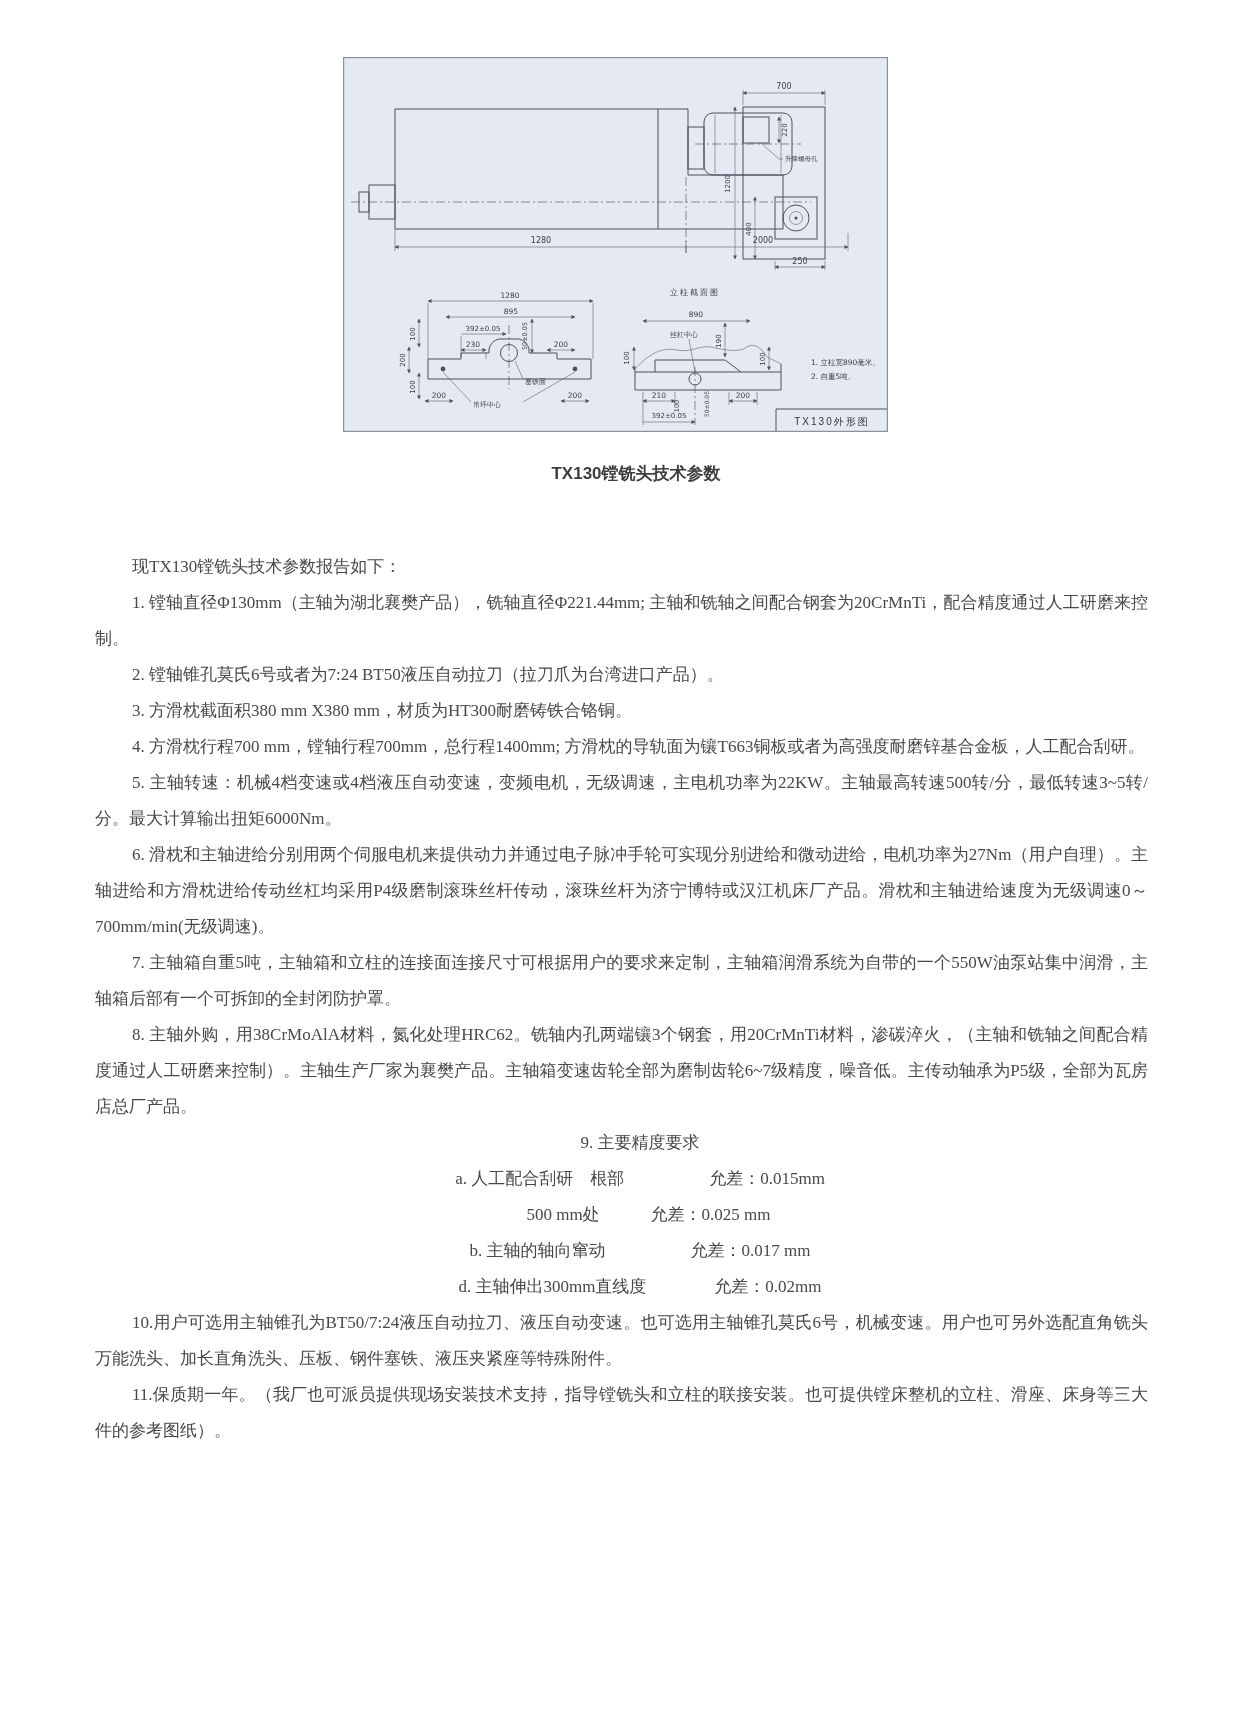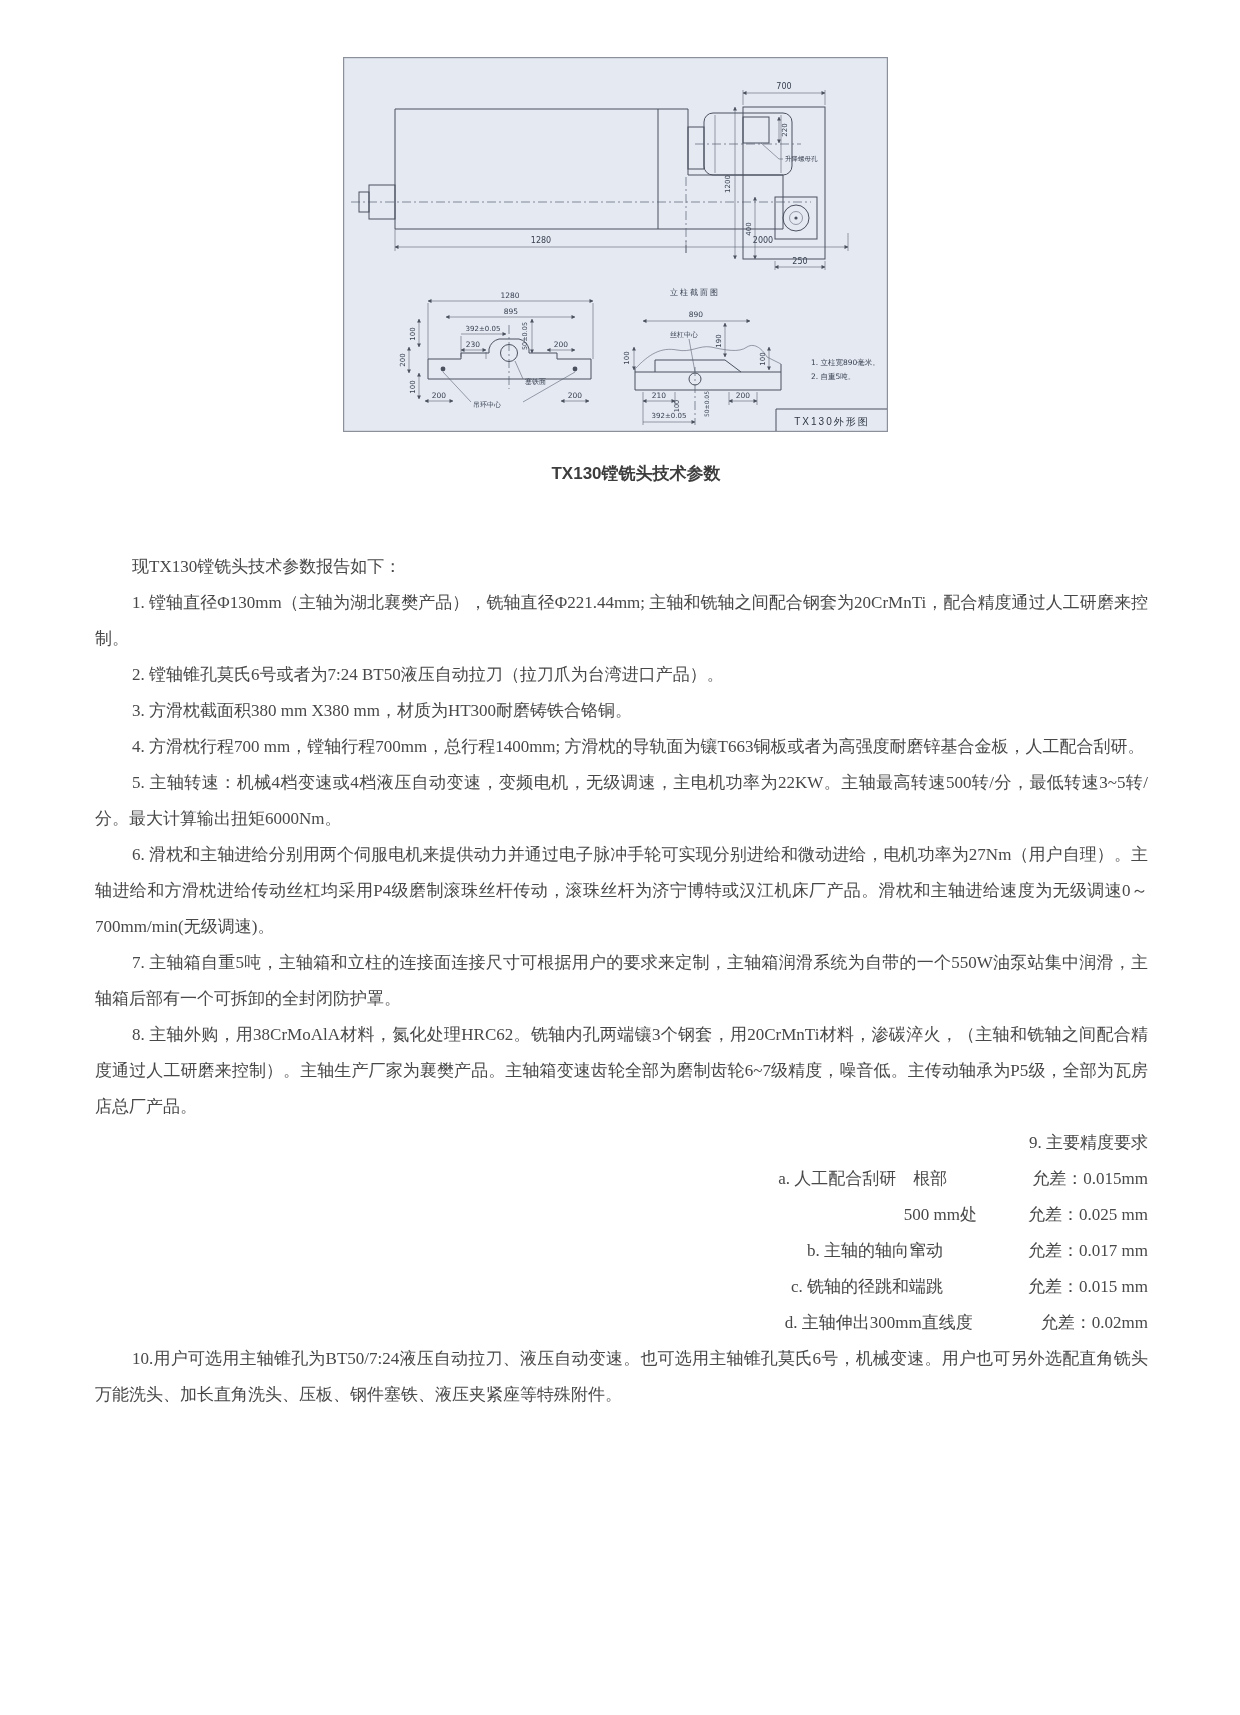"9. 主要精度要求" .para.nojust { text-align: right -> center }
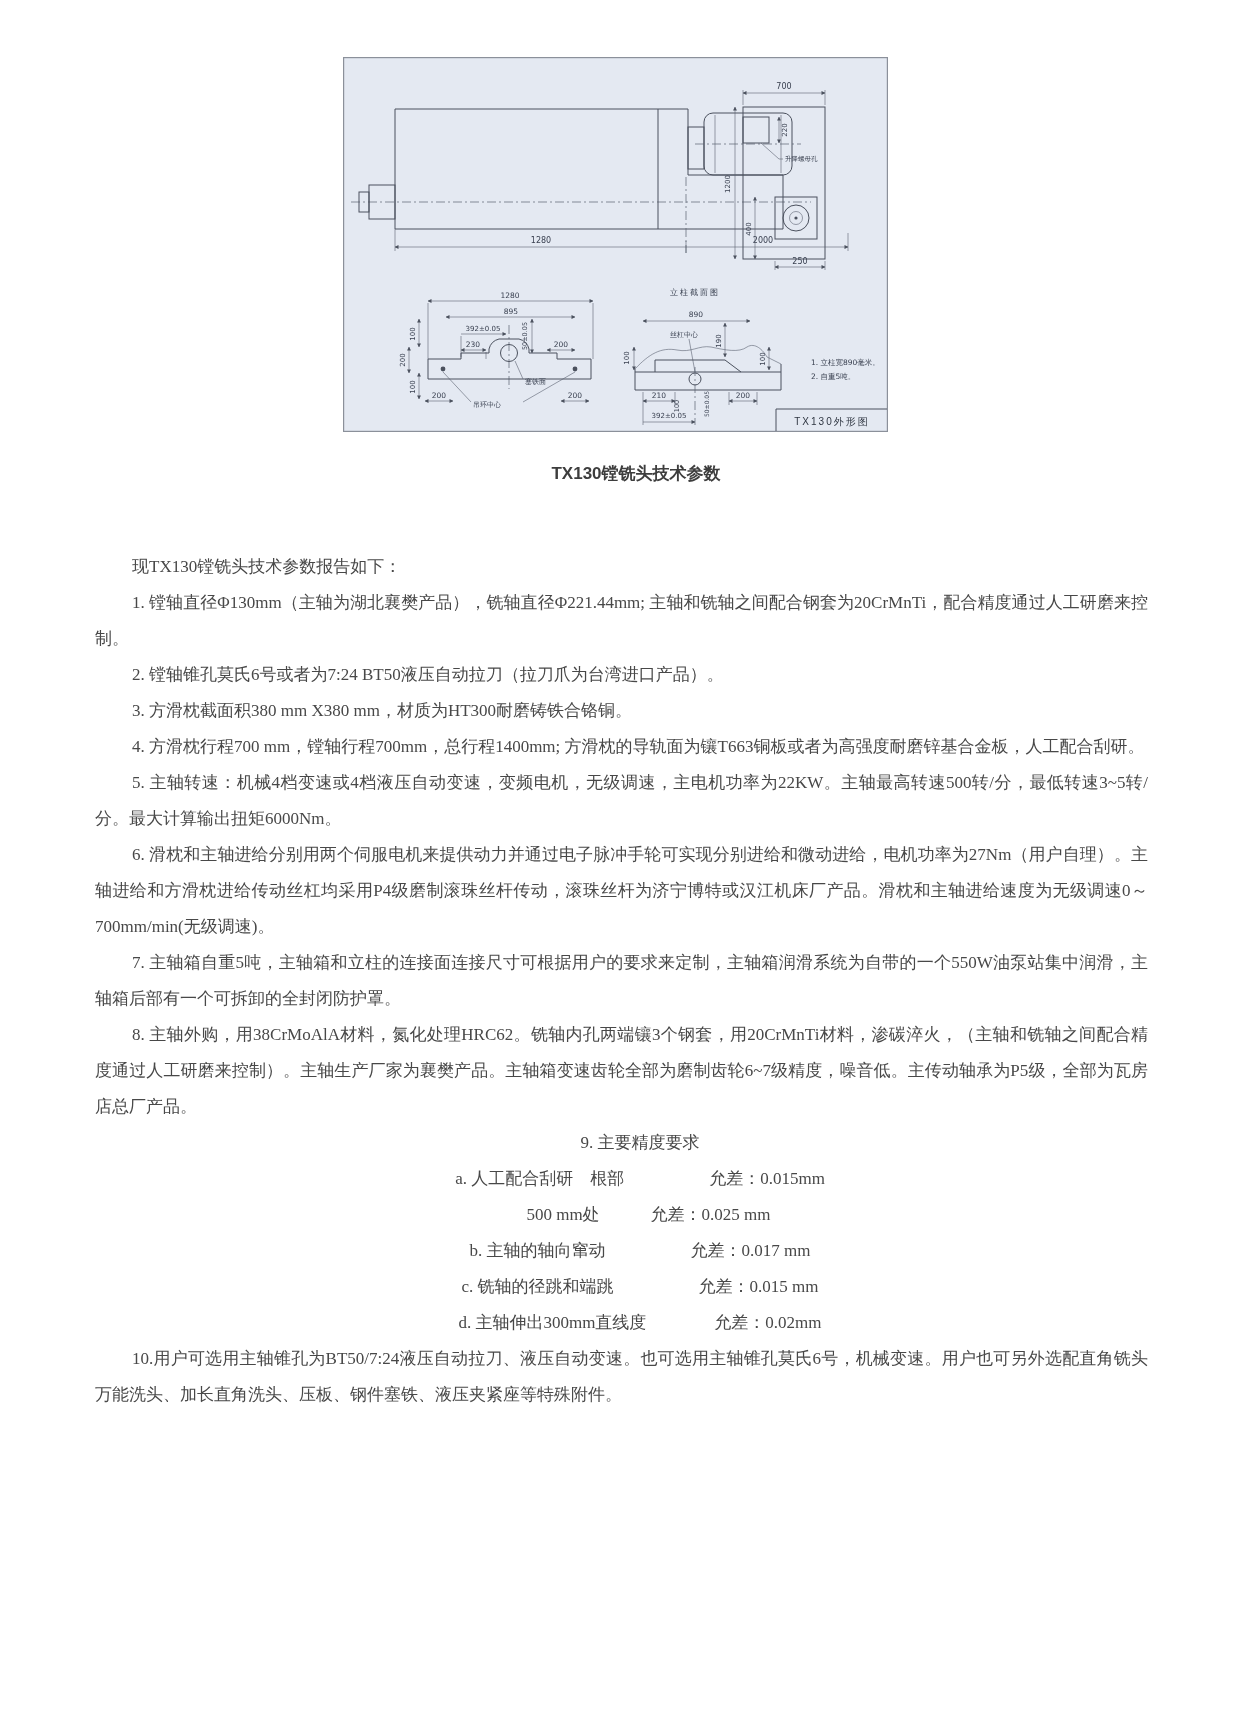"c. 铣轴的径跳和端跳 允差：0.015 mm" p.para { html: <p>c. 铣轴的径跳和端跳 允差：0.015 mm</p> -> none }
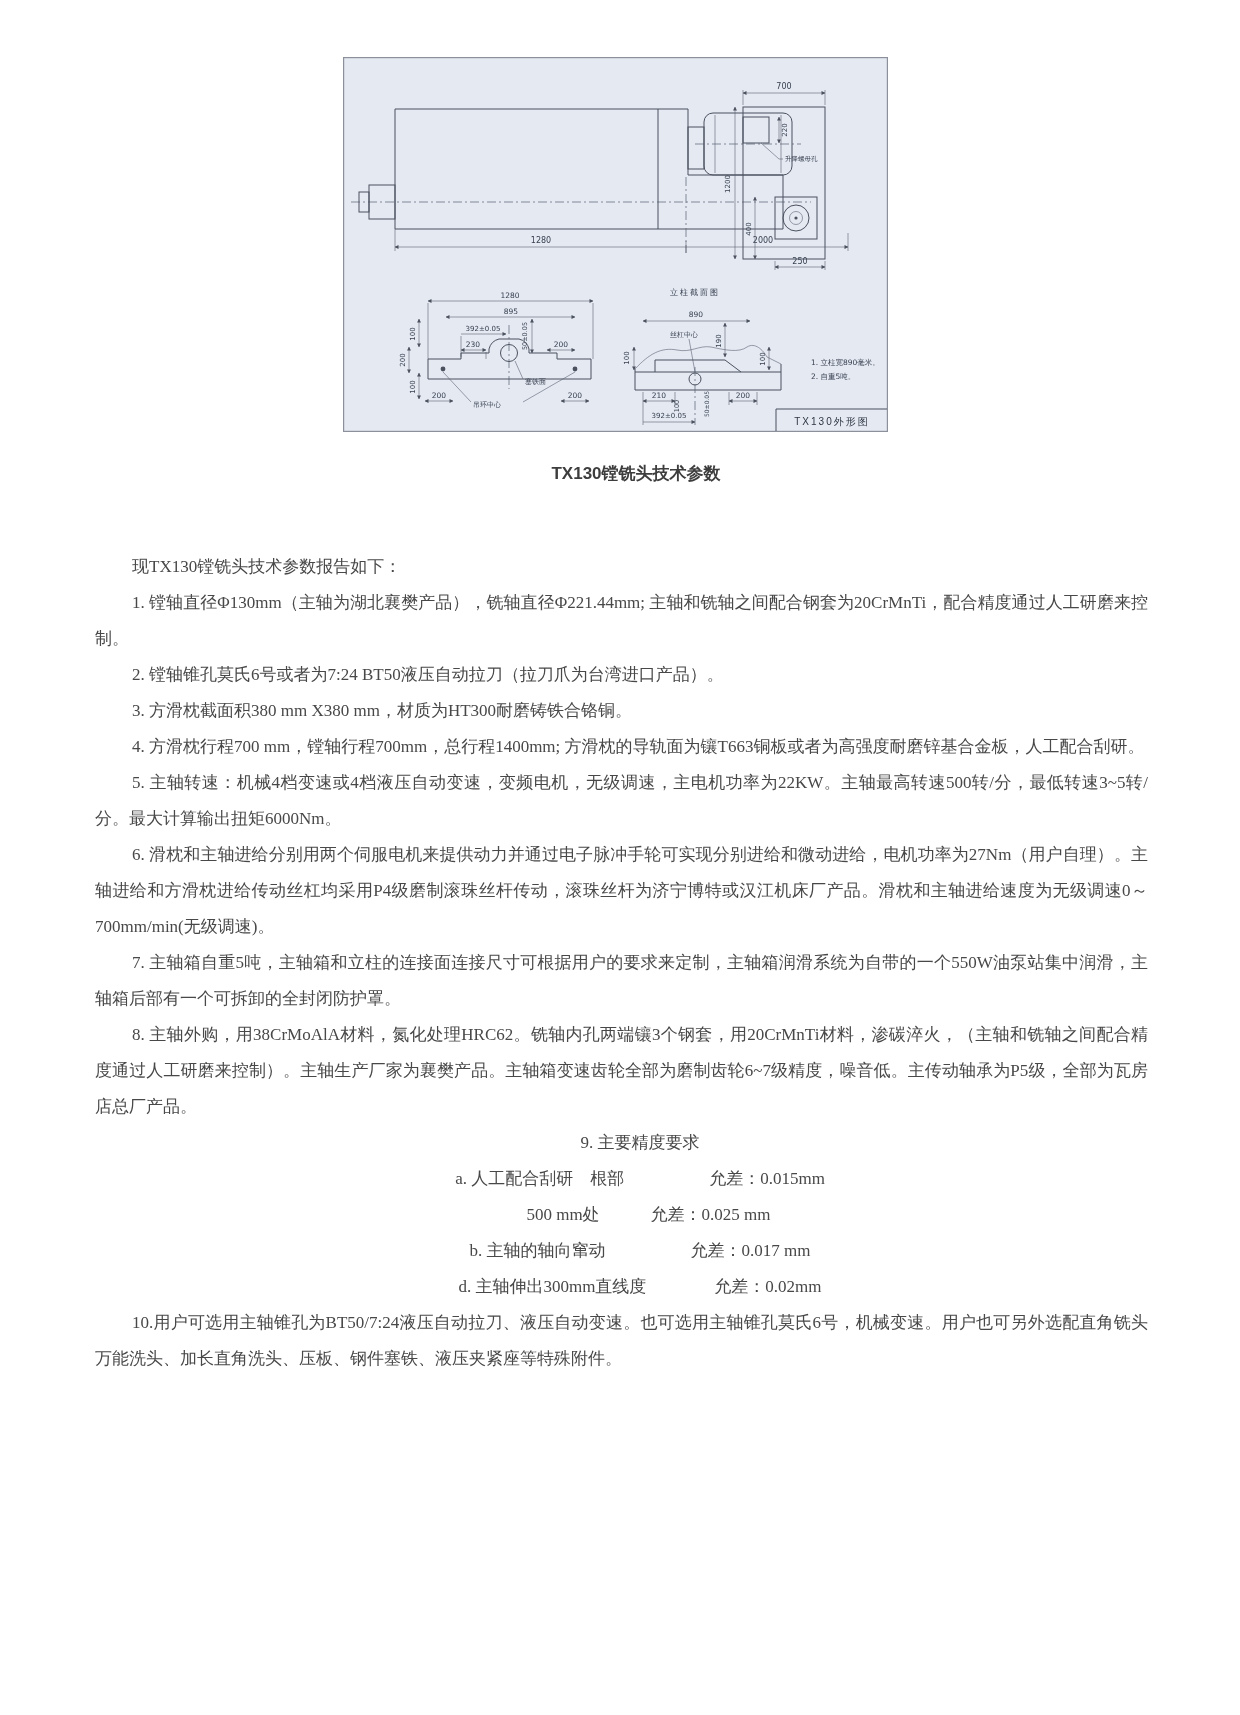"11.保质期一年。（我厂也可派员提供现场安装技术支持，指导镗铣头和立柱的联接安装" p.para { html: none -> <p>11.保质期一年。（我厂也可派员提供现场安装技术支持，指导镗铣头和立柱的联接安装。也可提供镗床整机的立柱、滑座、床身等三大件的参考图纸）。</p> }
